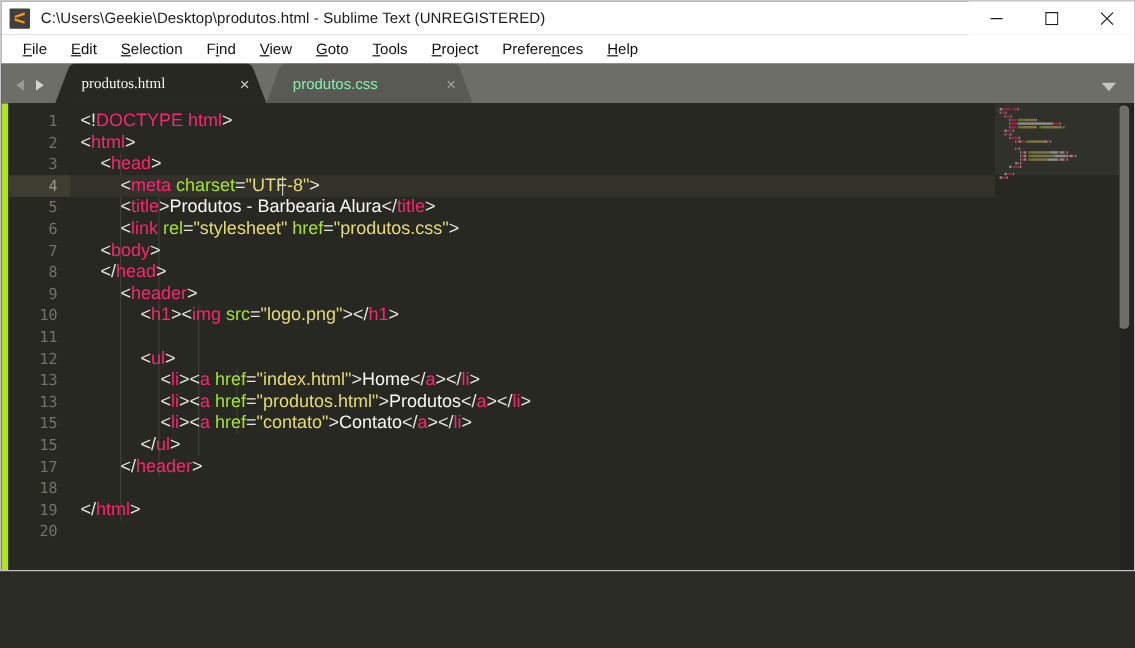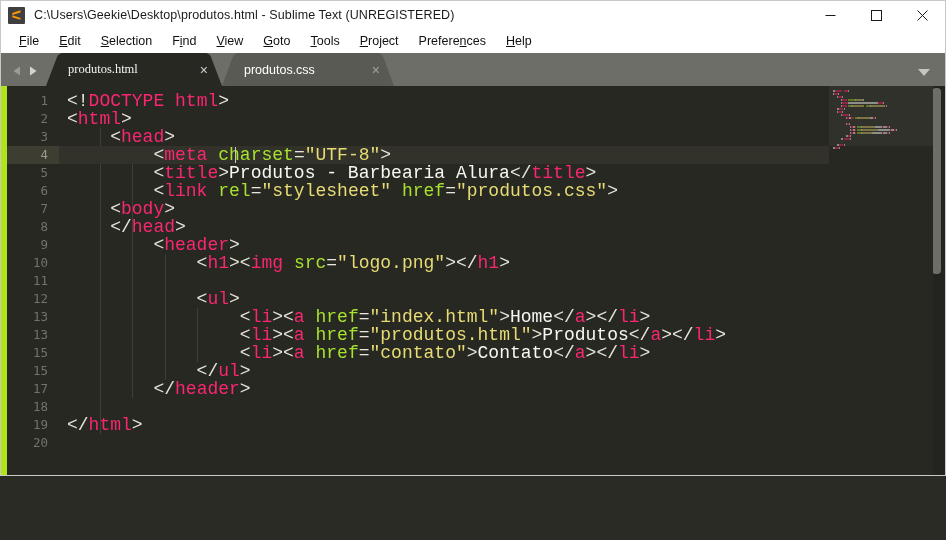"produtos.css" .tab.inactive .tab-label { color: #ffffff -> #86efac }
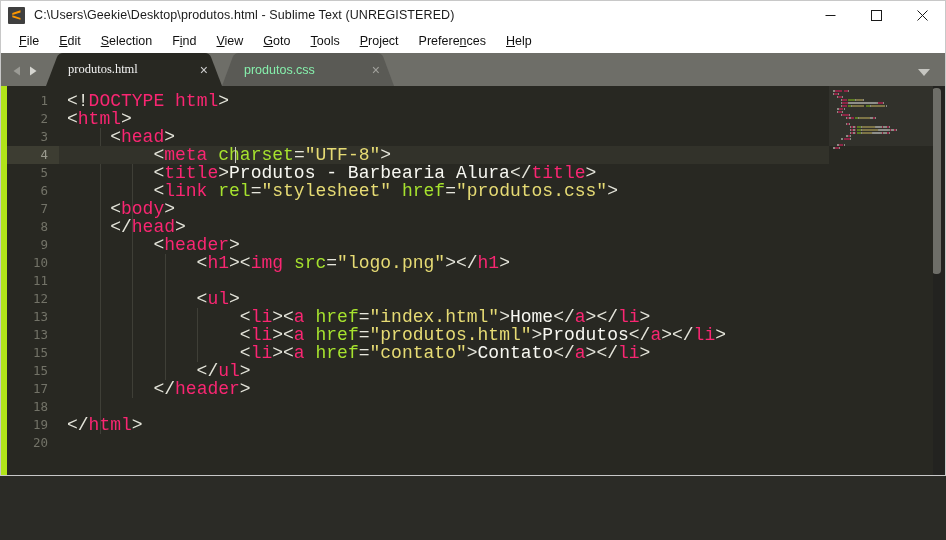"<!DOCTYPE html>" .code { font-family: Liberation Mono, monospace -> Liberation Sans, sans-serif; font-size: 18px -> 15px }
